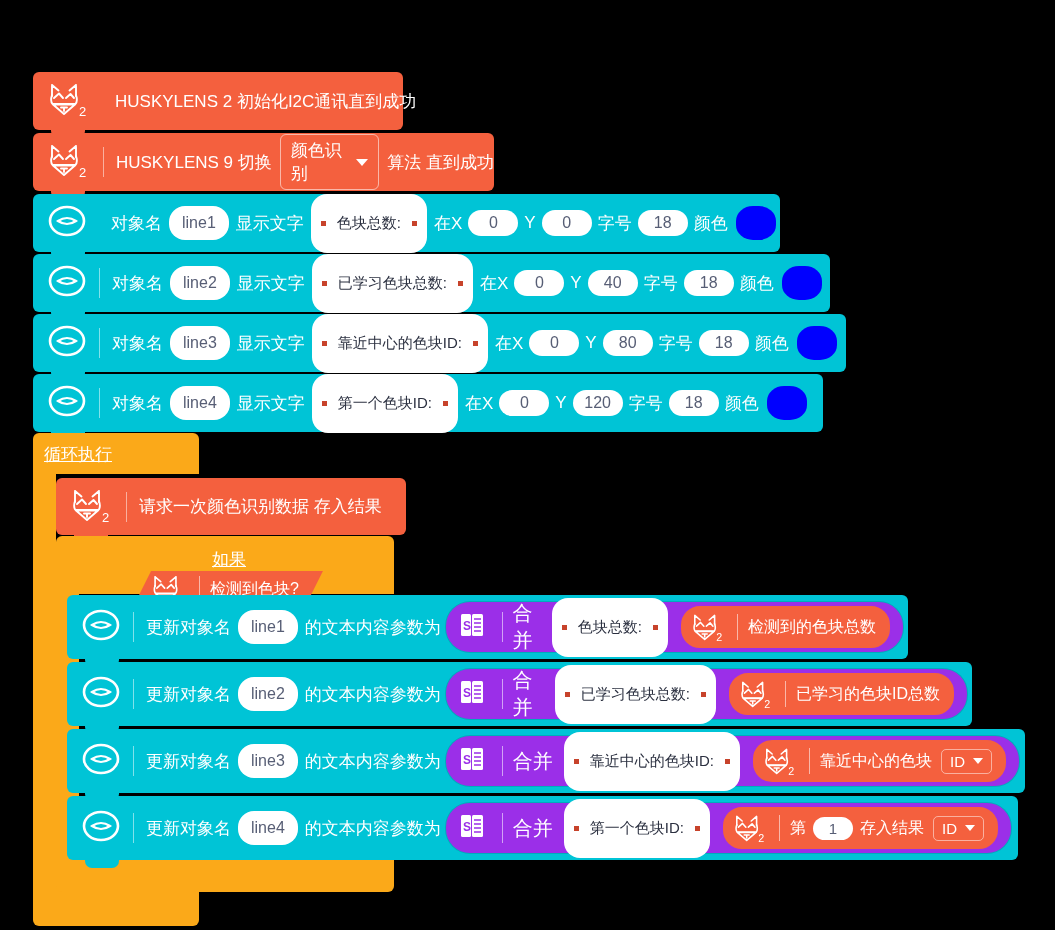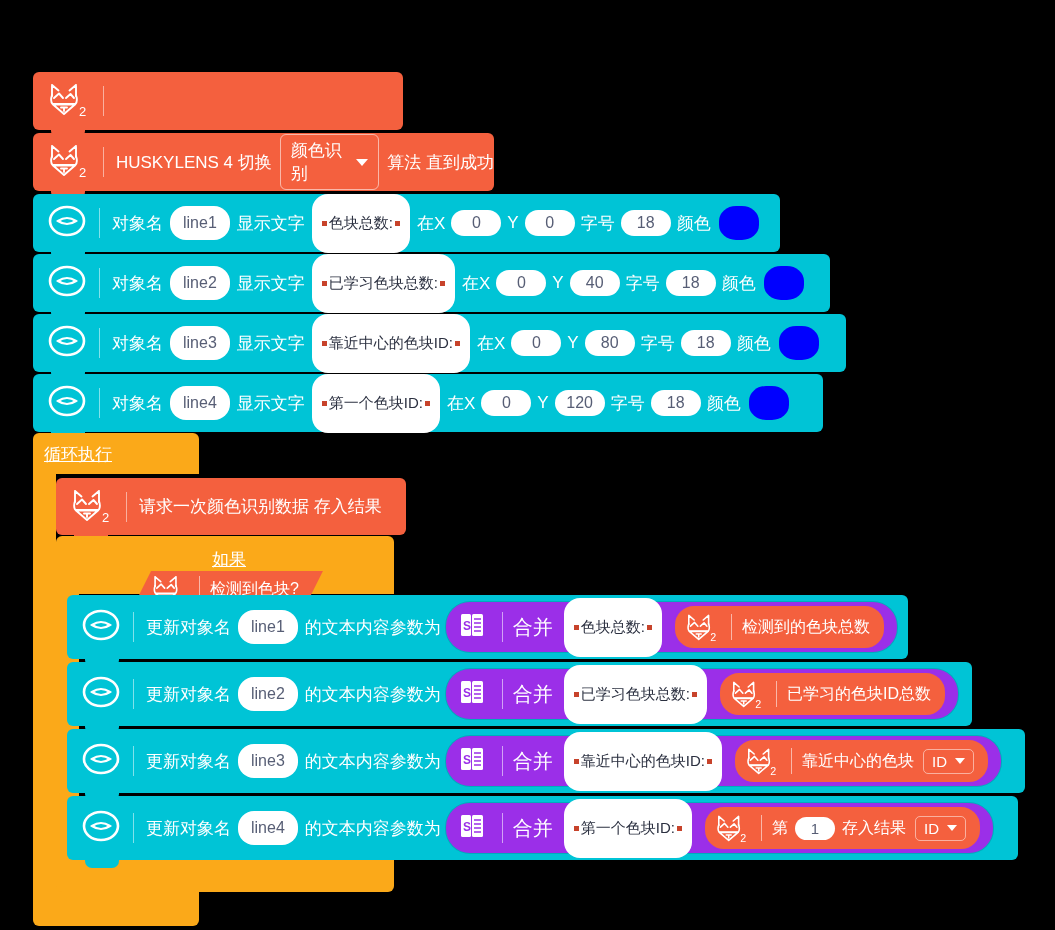"HUSKYLENS 2 初始化I2C通讯直到成功" div.txt { html: none -> <div>HUSKYLENS 2 初始化I2C通讯直到成功</div> }
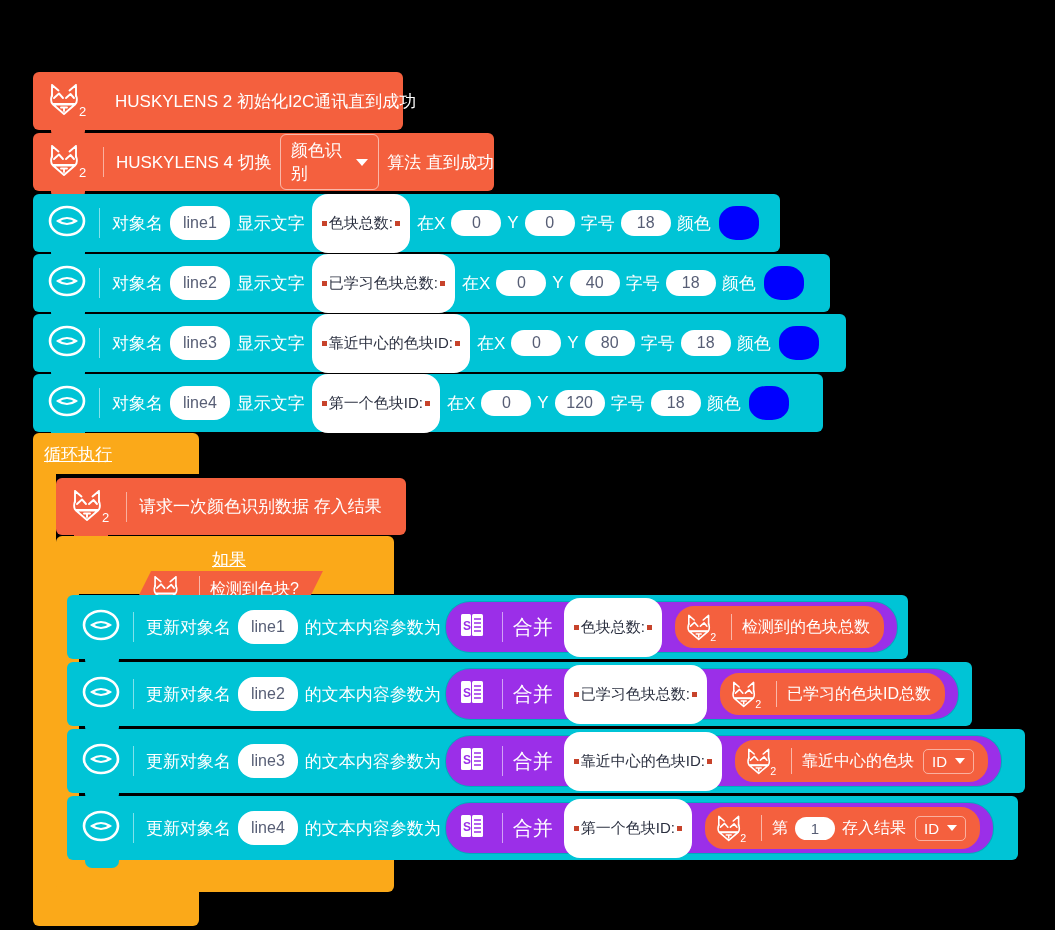"HUSKYLENS 4 切换" div.txt { text: 4 -> 9 }
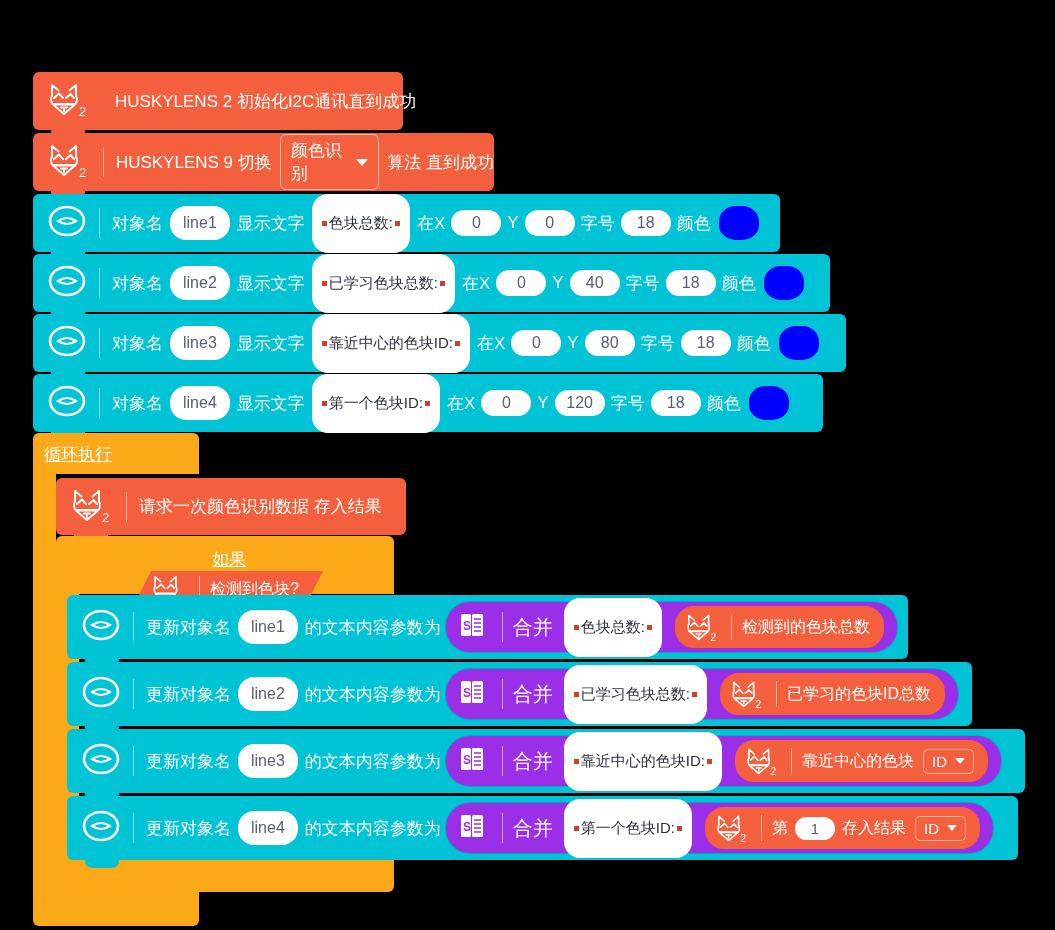"色块总数:" .strfield { gap: 2px -> 11px }
